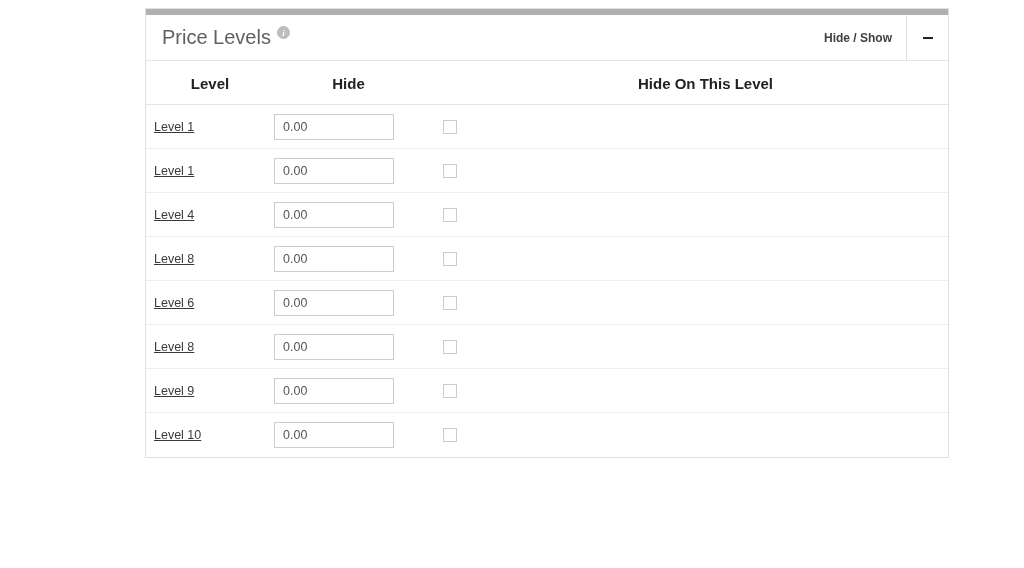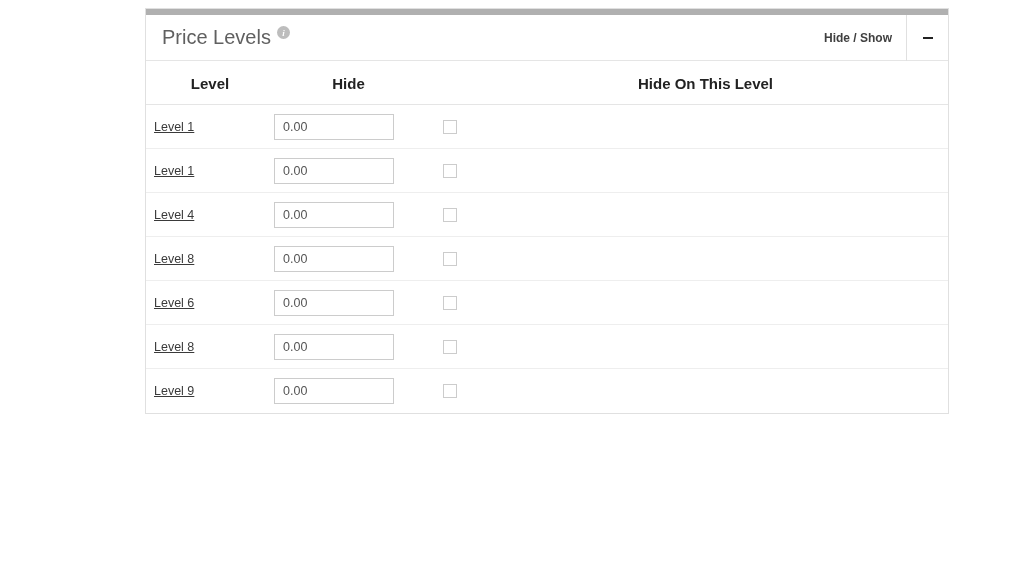"Level 10" tr { html: none -> <tr> <td>Level 10</td> <td><input></td> <td><input></td> </tr> }
